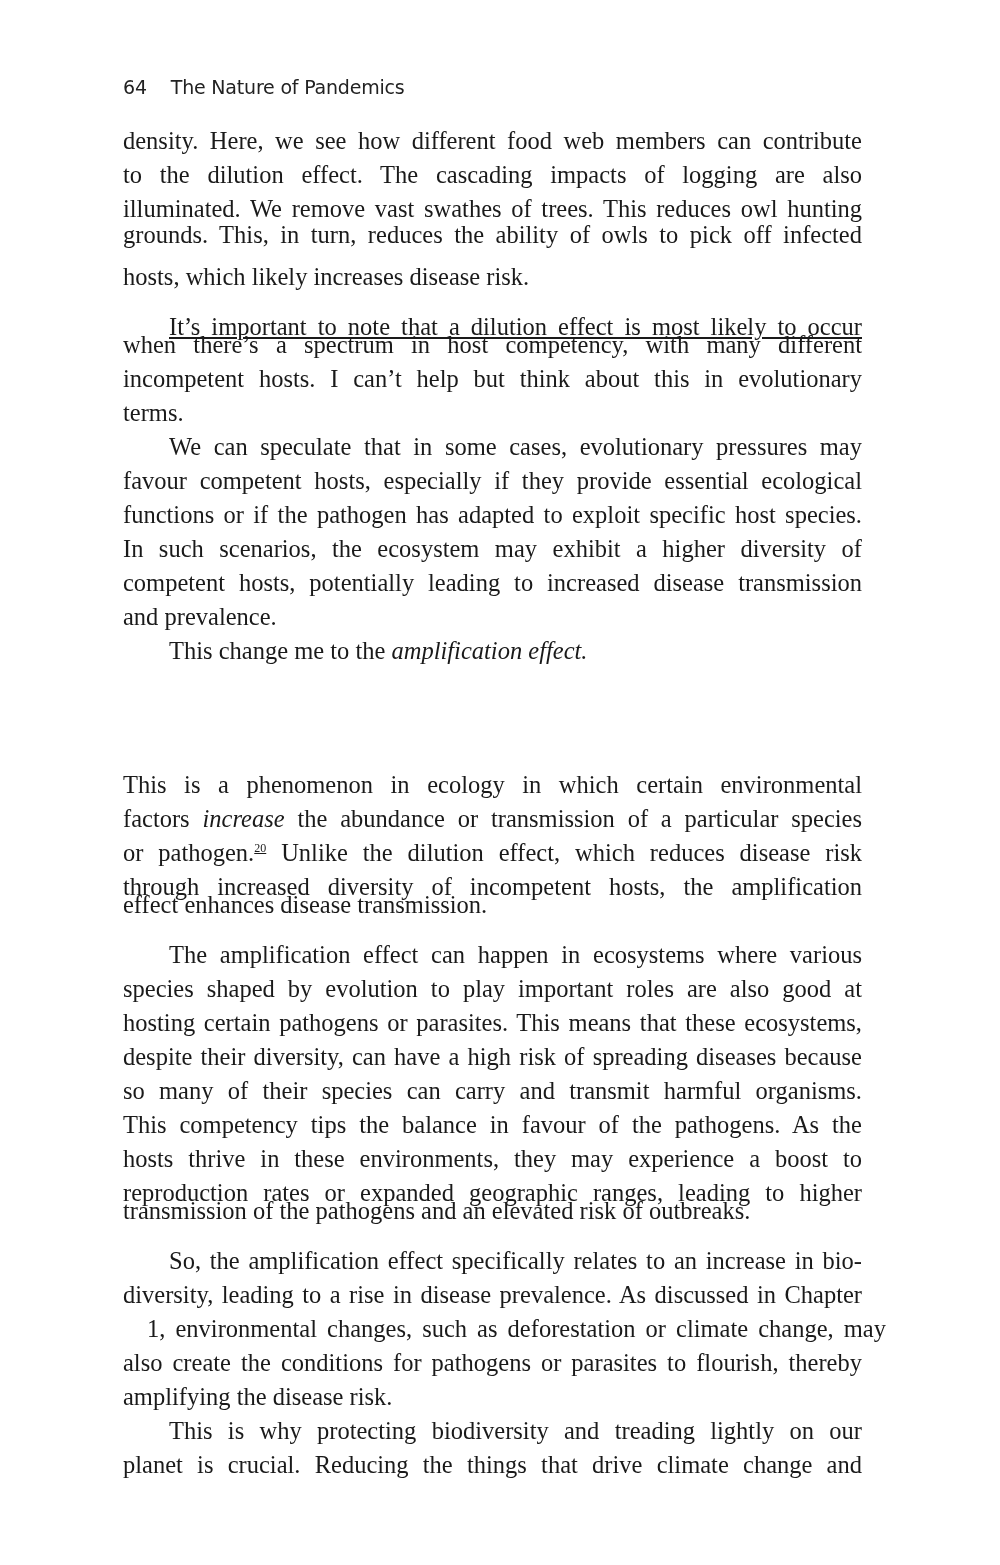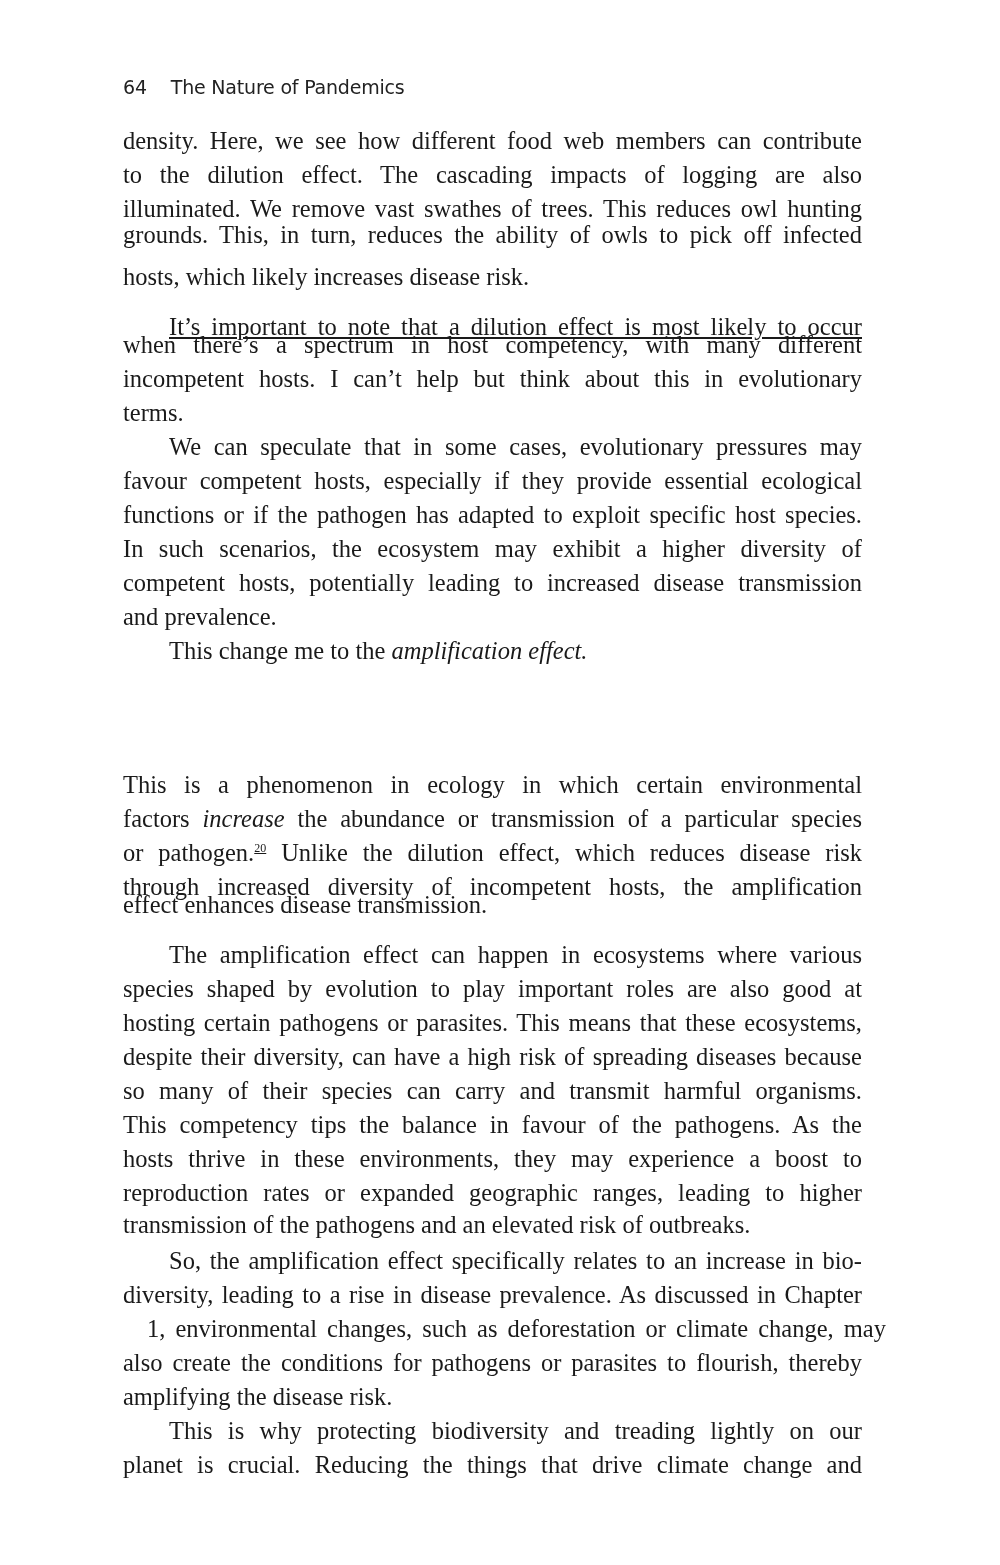"transmission of the pathogens and" div.line { top: 440px -> 426px }
